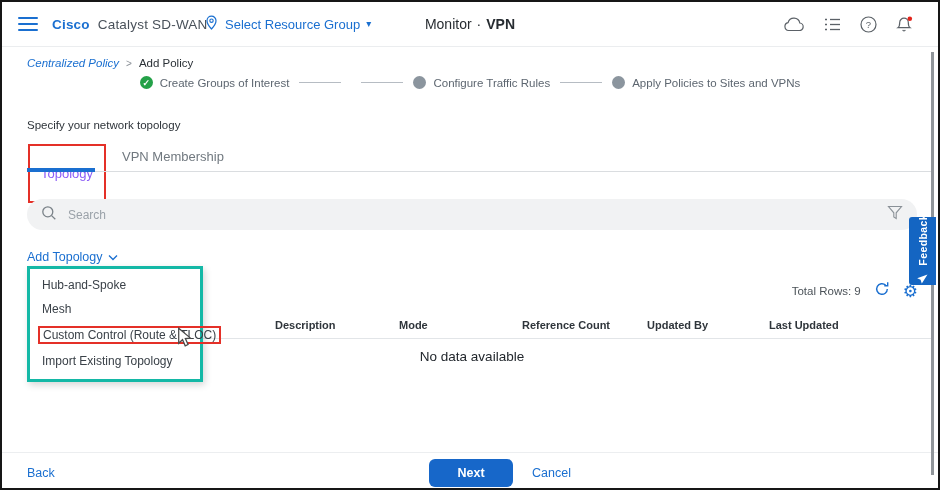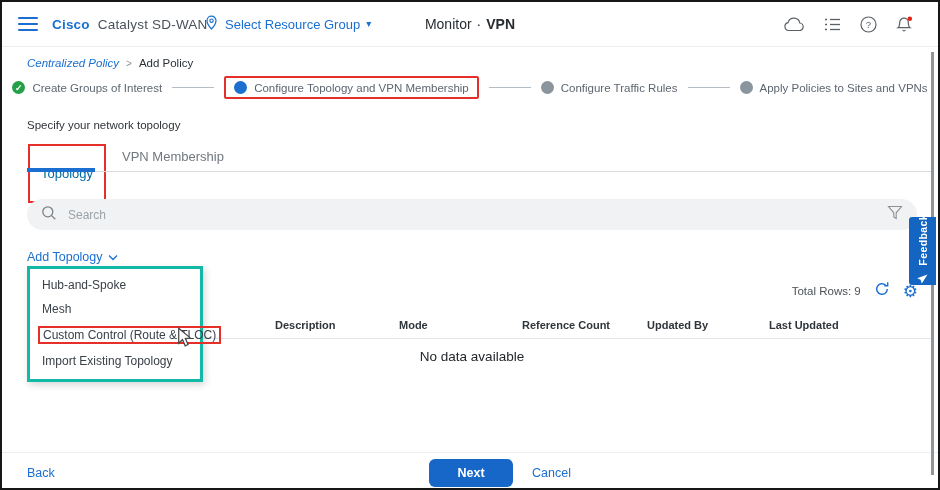"Configure Topology and VPN Membership" div.hl-step { html: <div> <span></span> <span>Configure Topology and VPN Membership</span> </div> -> none }
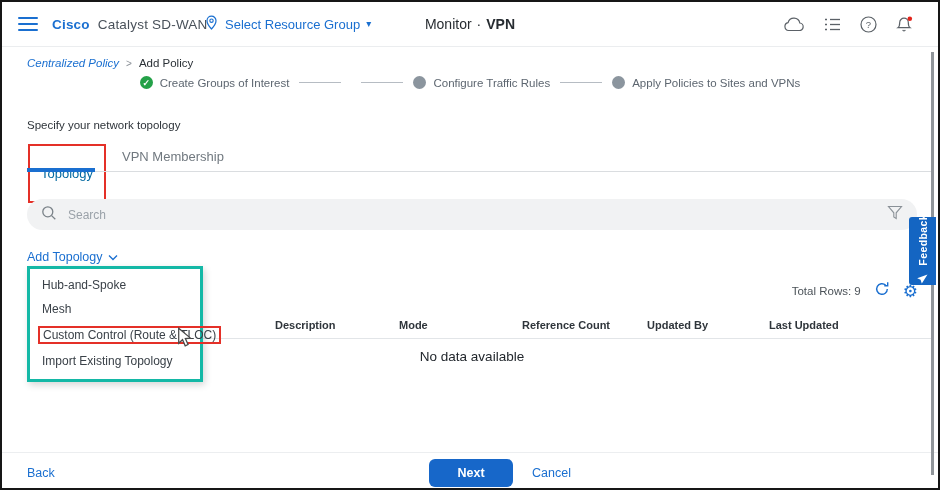"Topology" .tab-active-box { color: #0369a1 -> #8b5cf6 }
